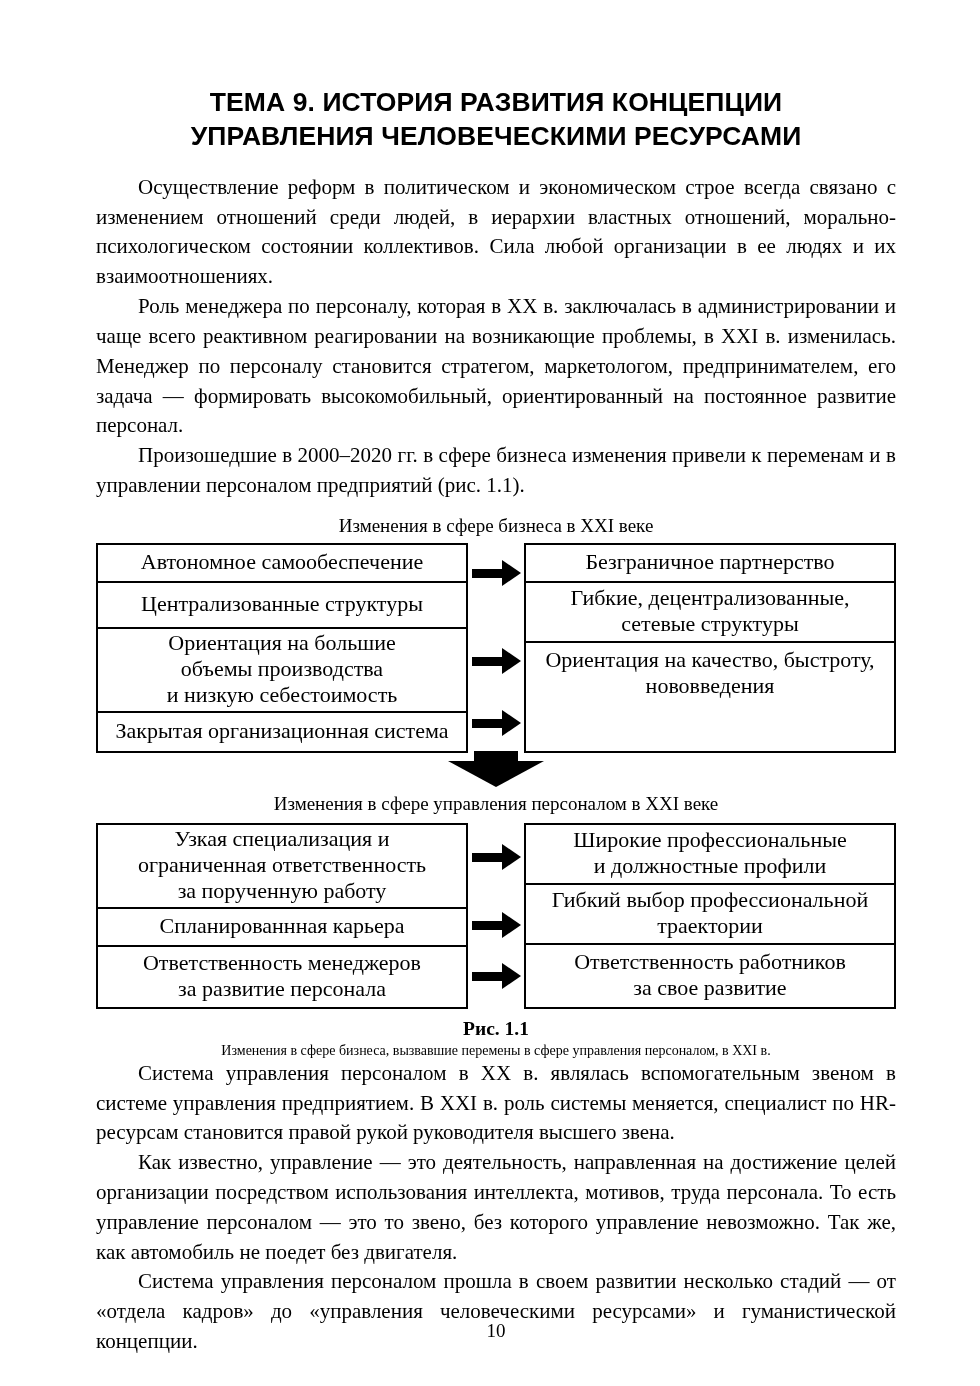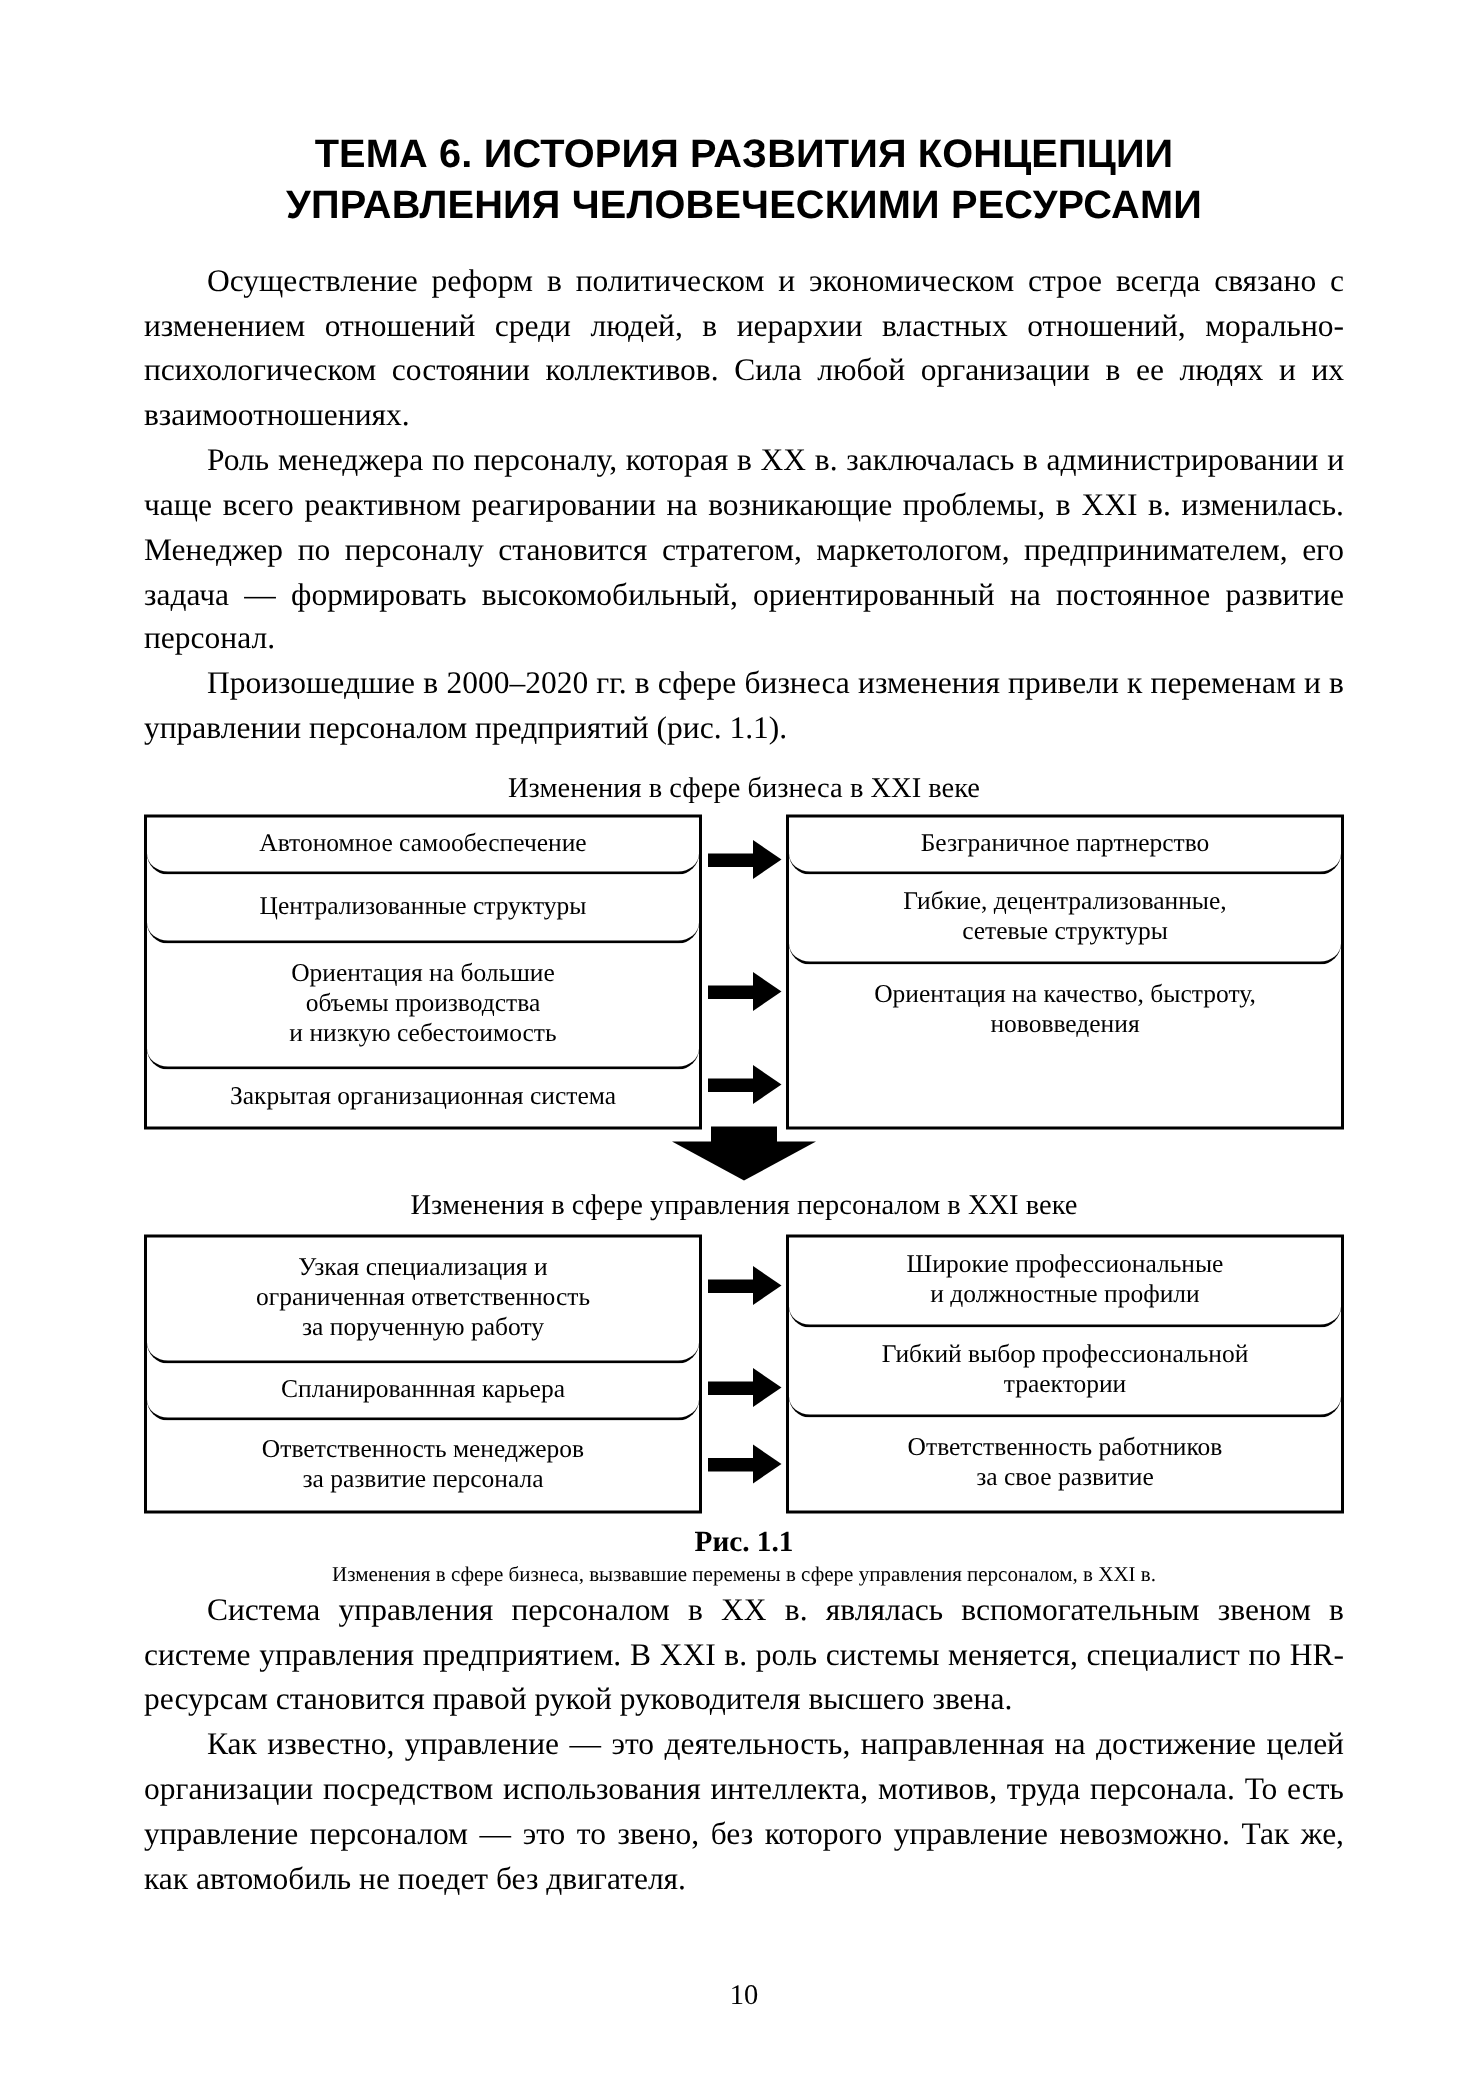"ТЕМА 6. ИСТОРИЯ РАЗВИТИЯ КОНЦЕПЦИИ" span { text: 6 -> 9 }
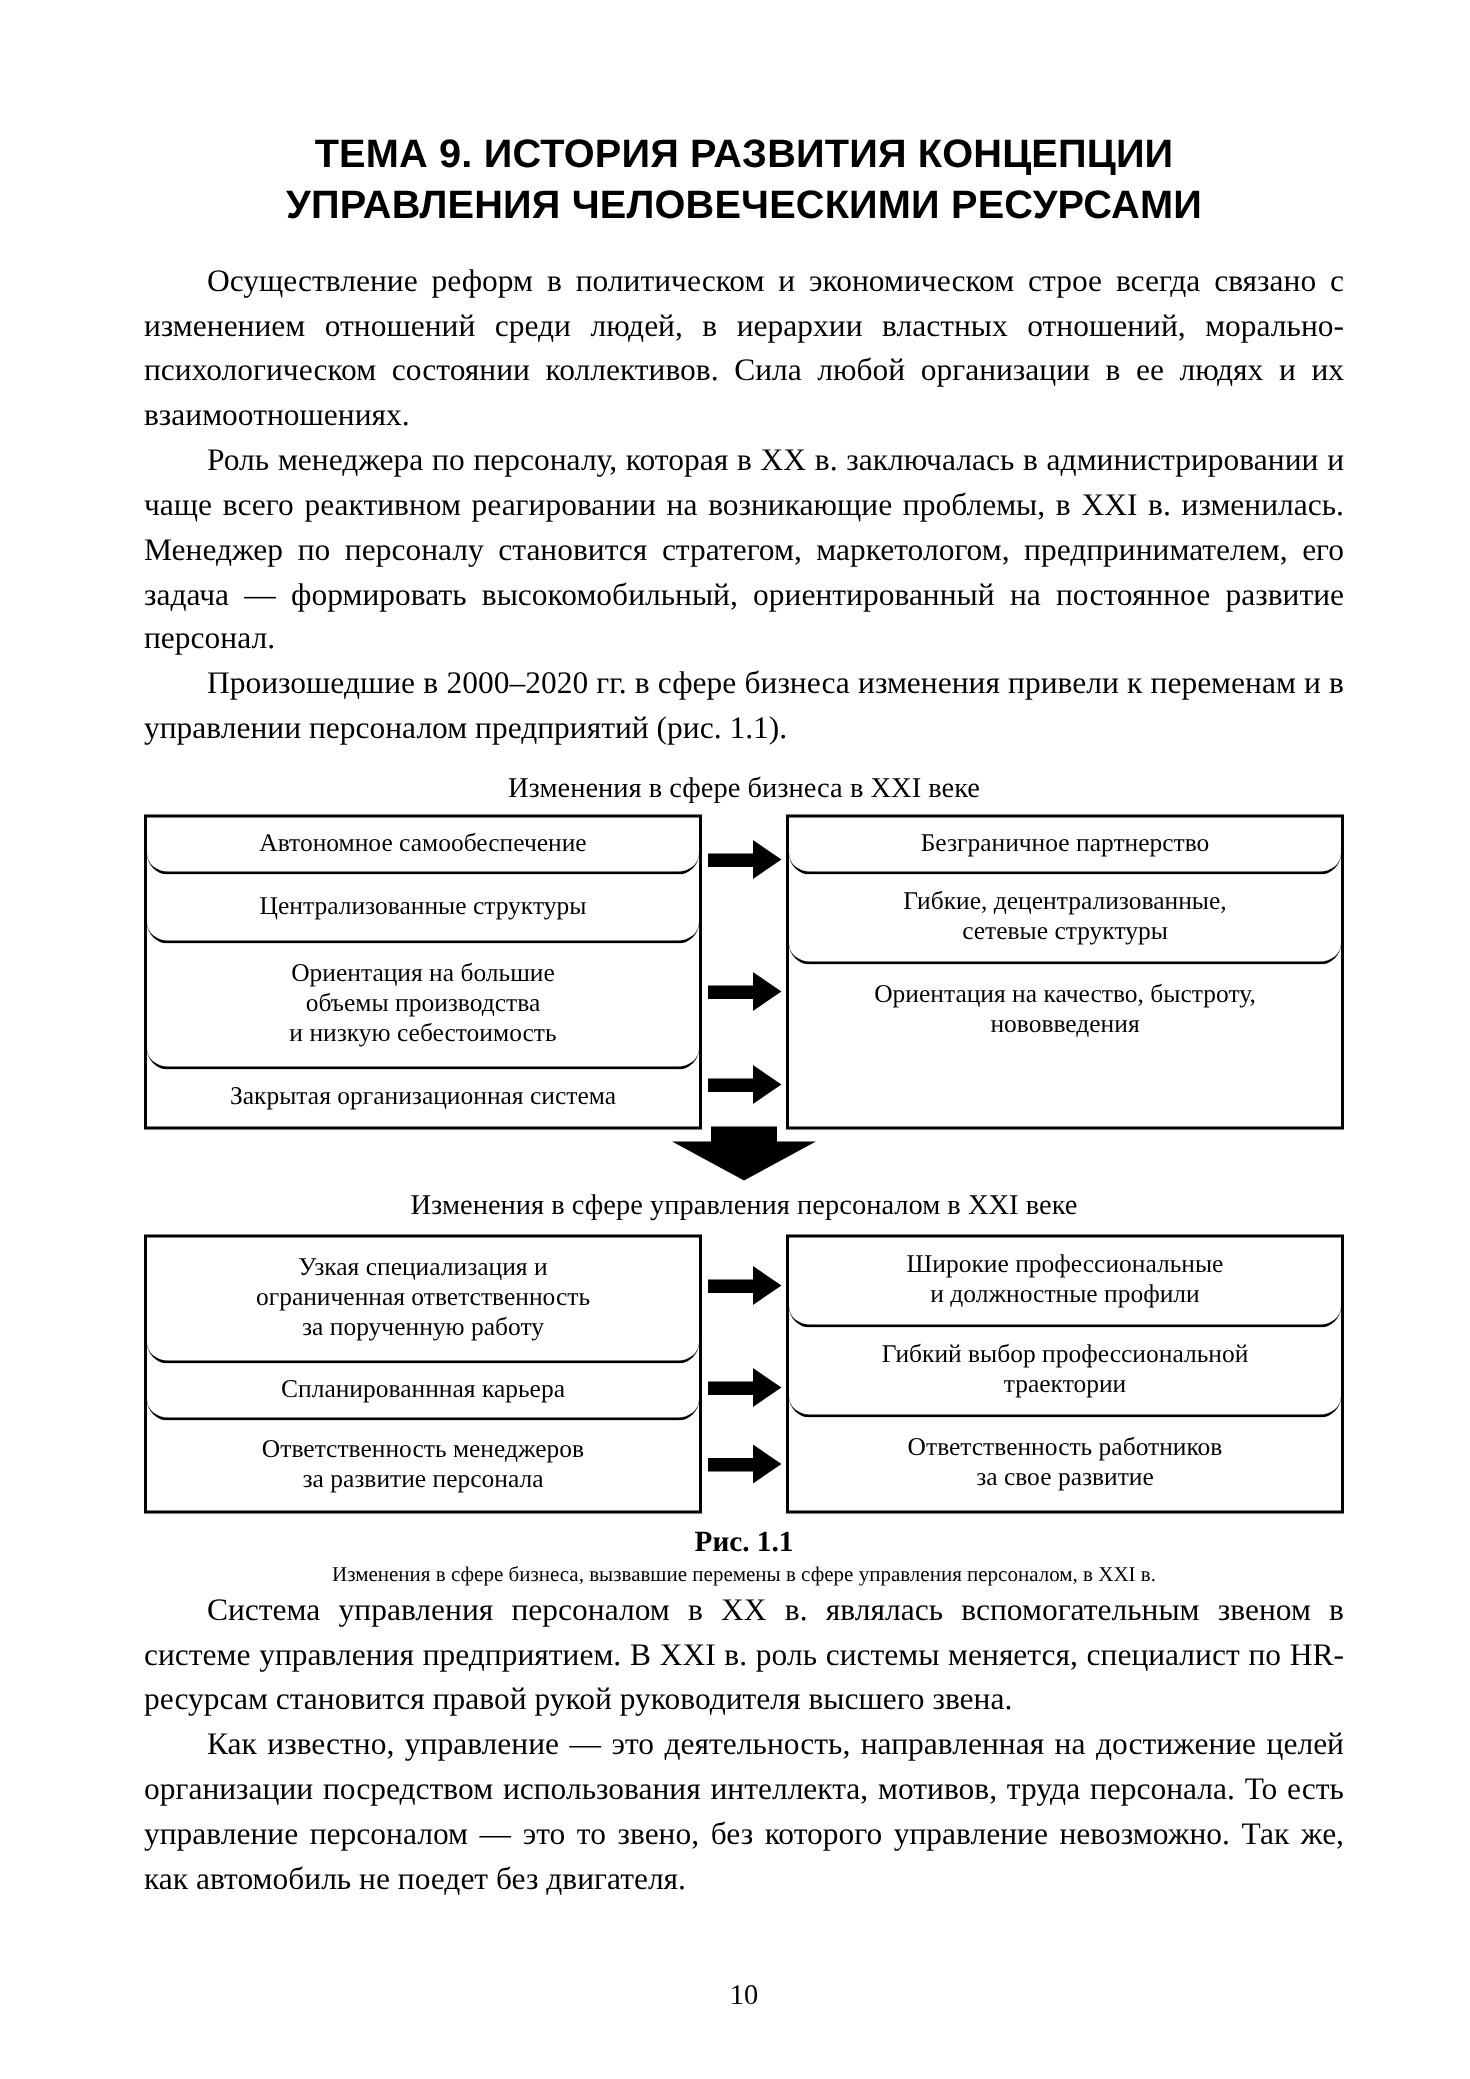"Автономное самообеспечение" .cell { border-radius: 14px -> none; font-size: 17px -> 22px }
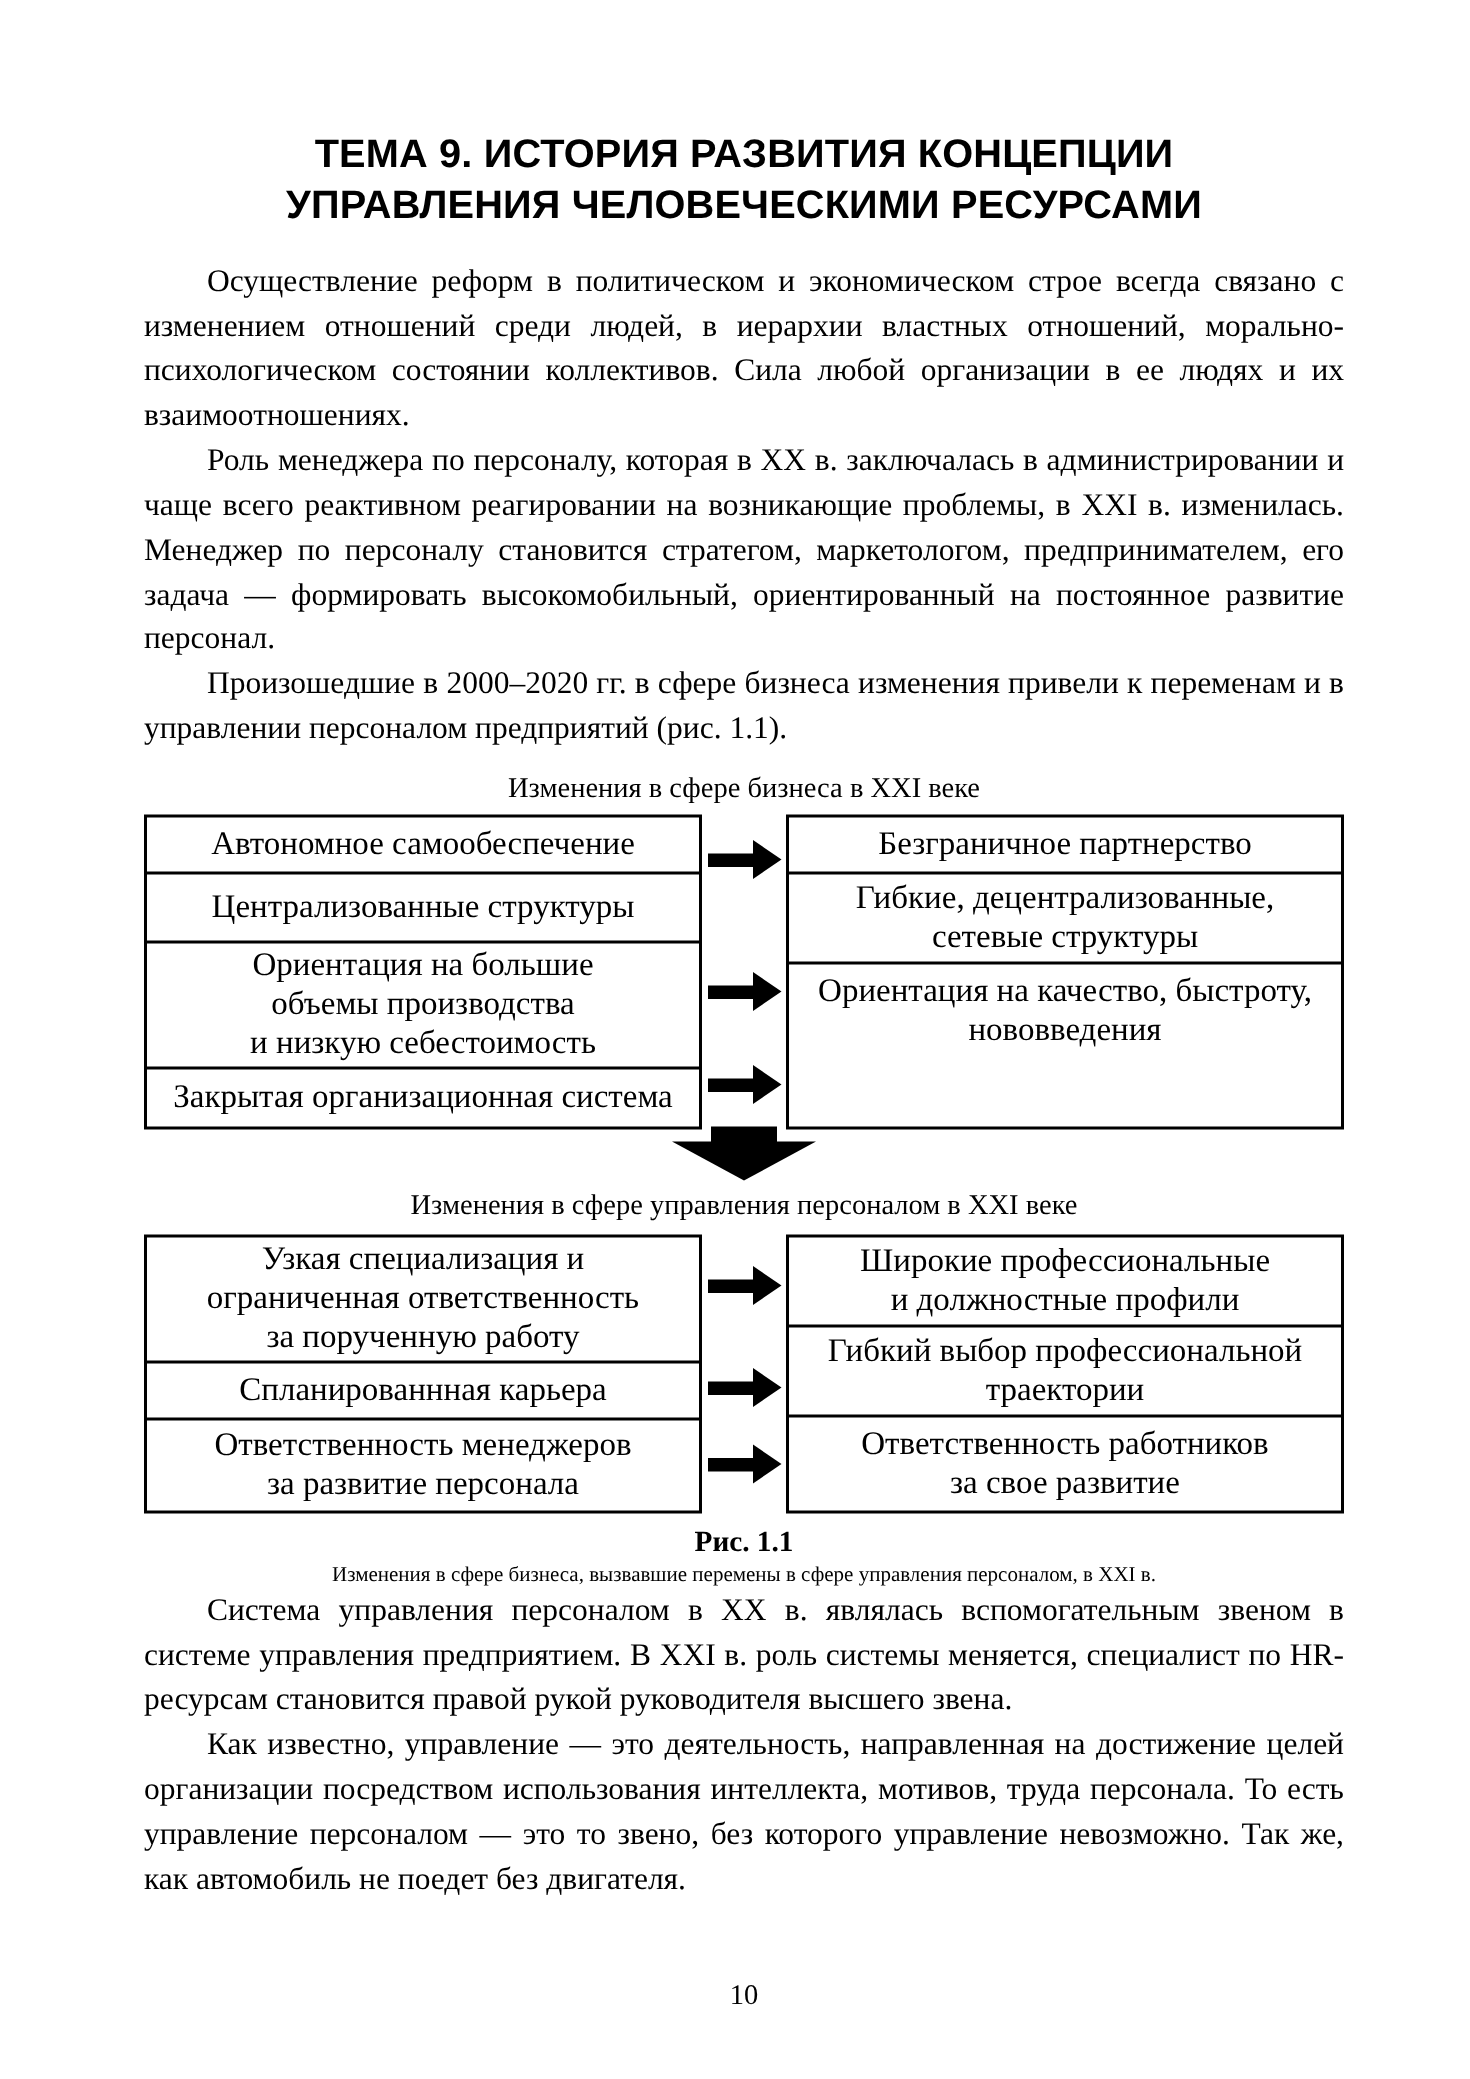"Система управления персоналом прошла в" p.para { html: none -> <p>Система управления персоналом прошла в своем развитии несколько стадий — от «отдела кадров» до «управления человеческими ресурсами» и гуманистической концепции.</p> }
